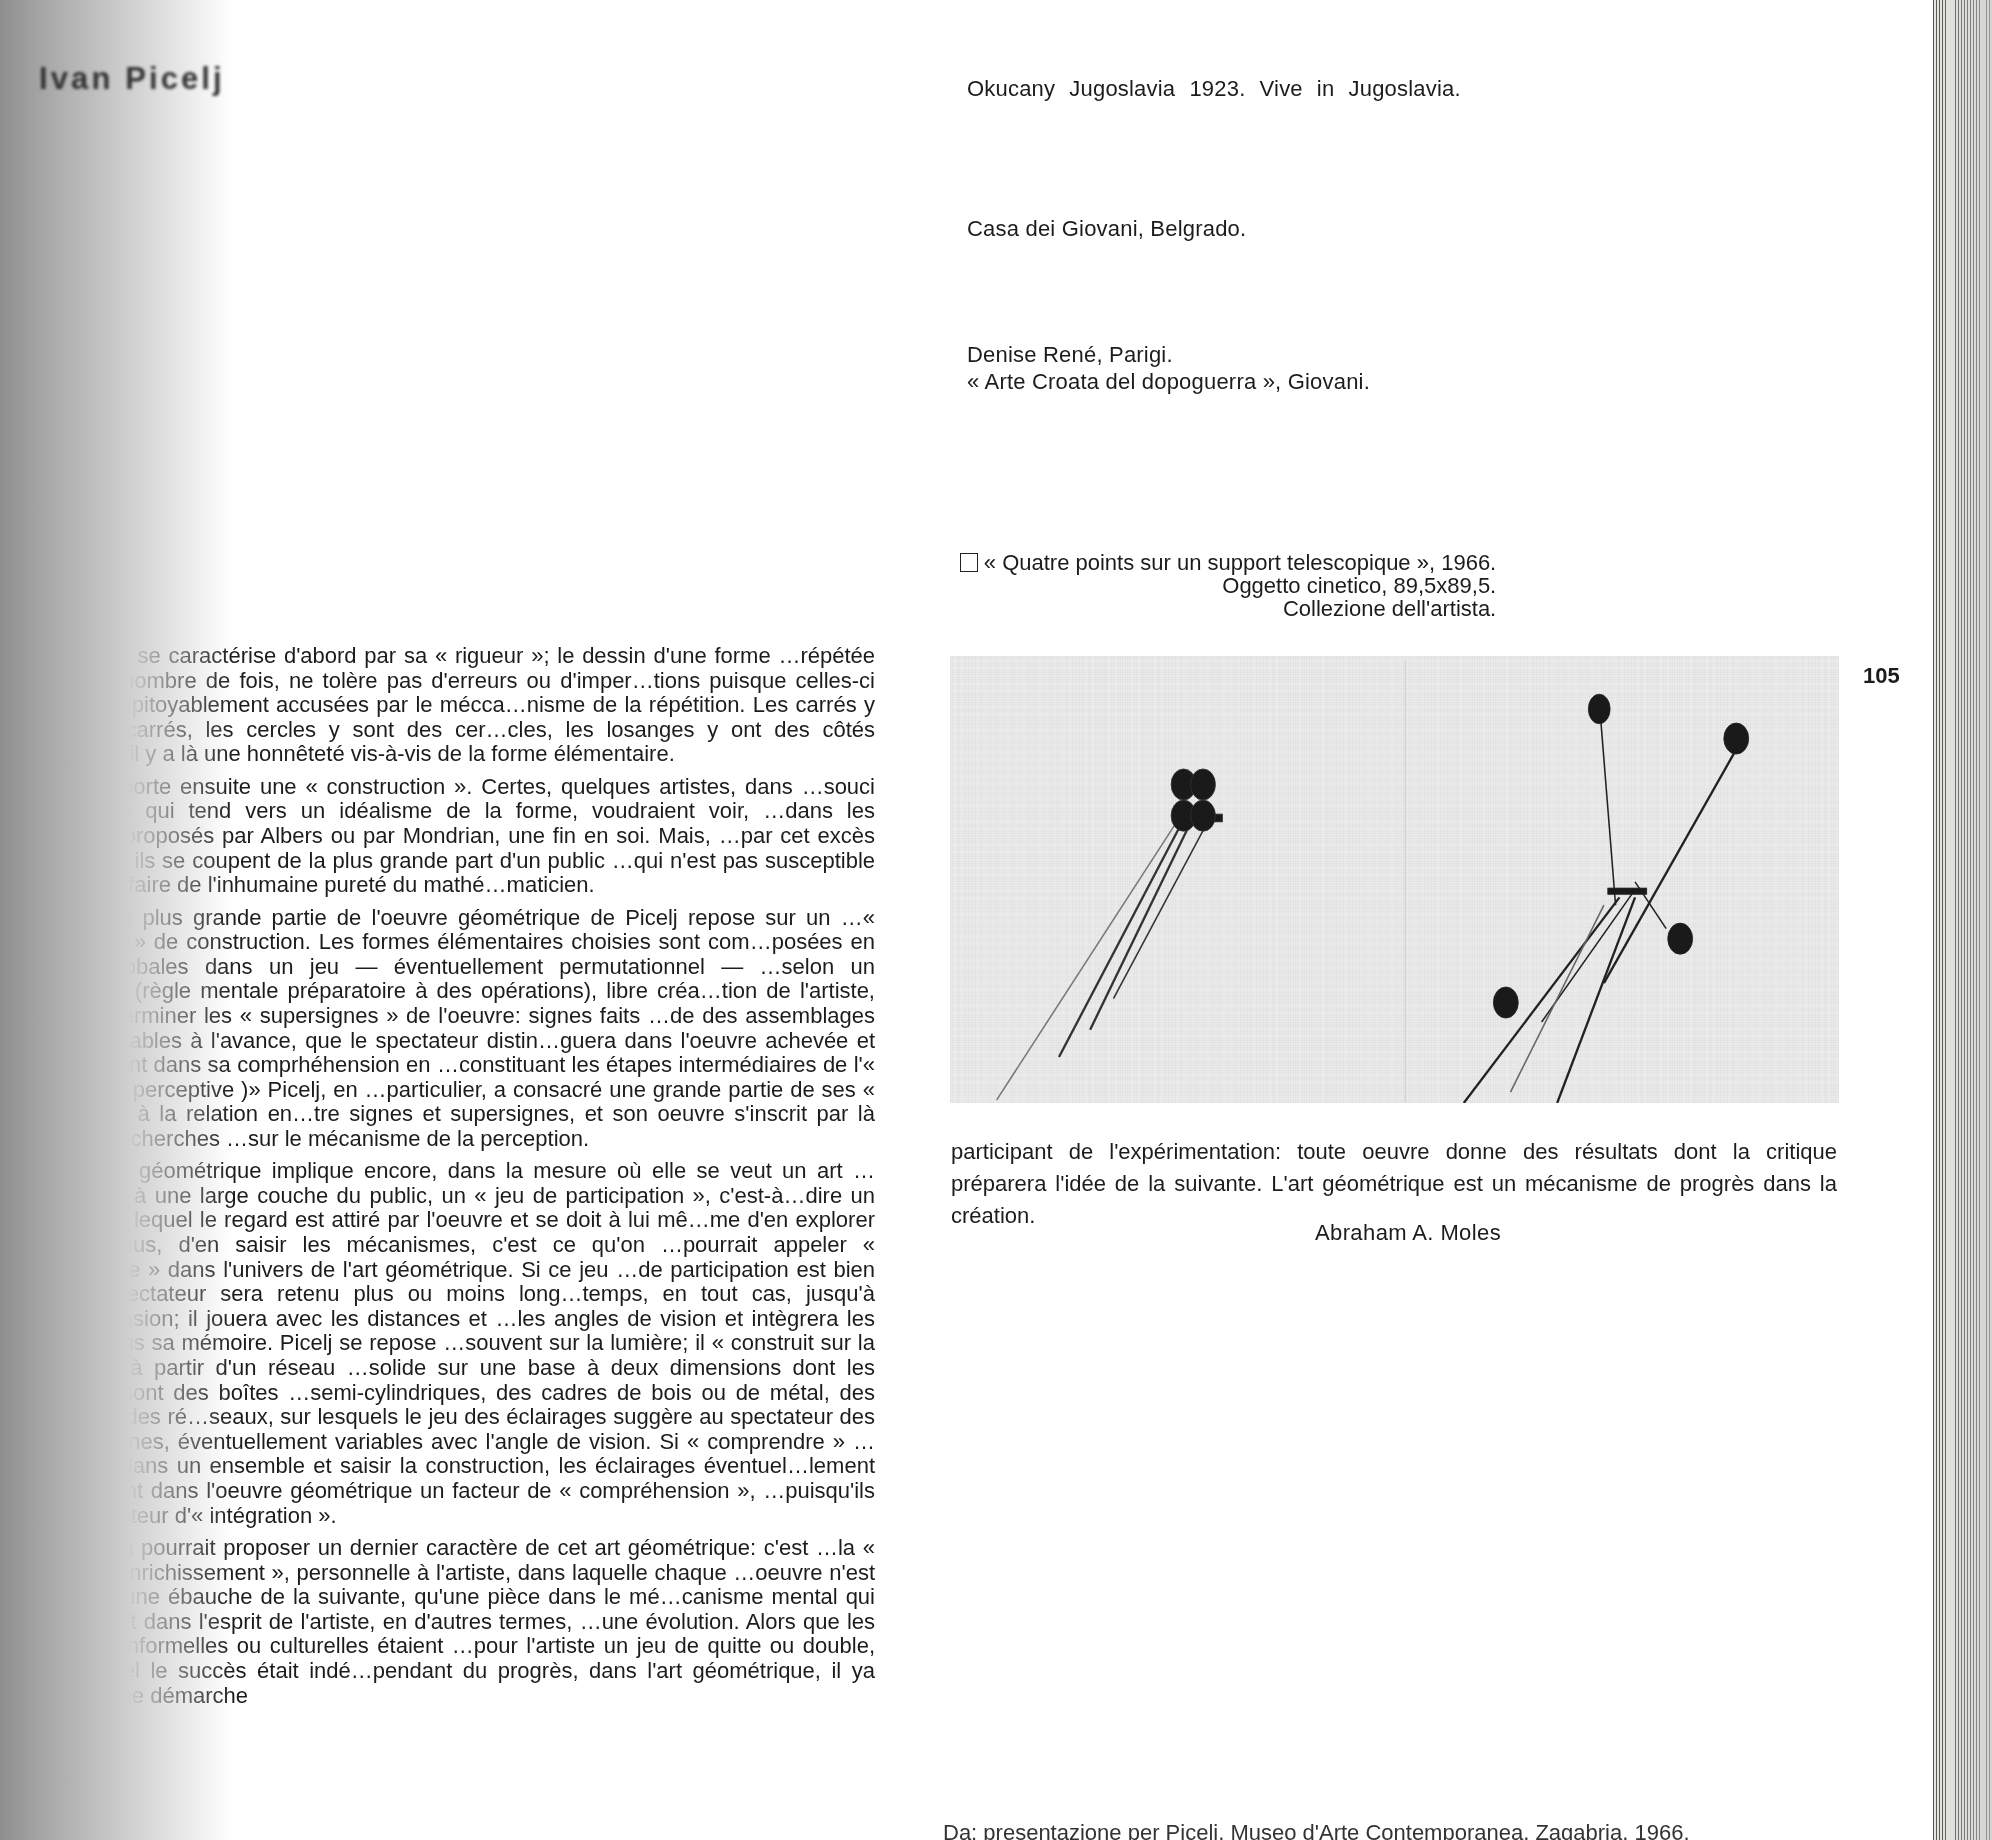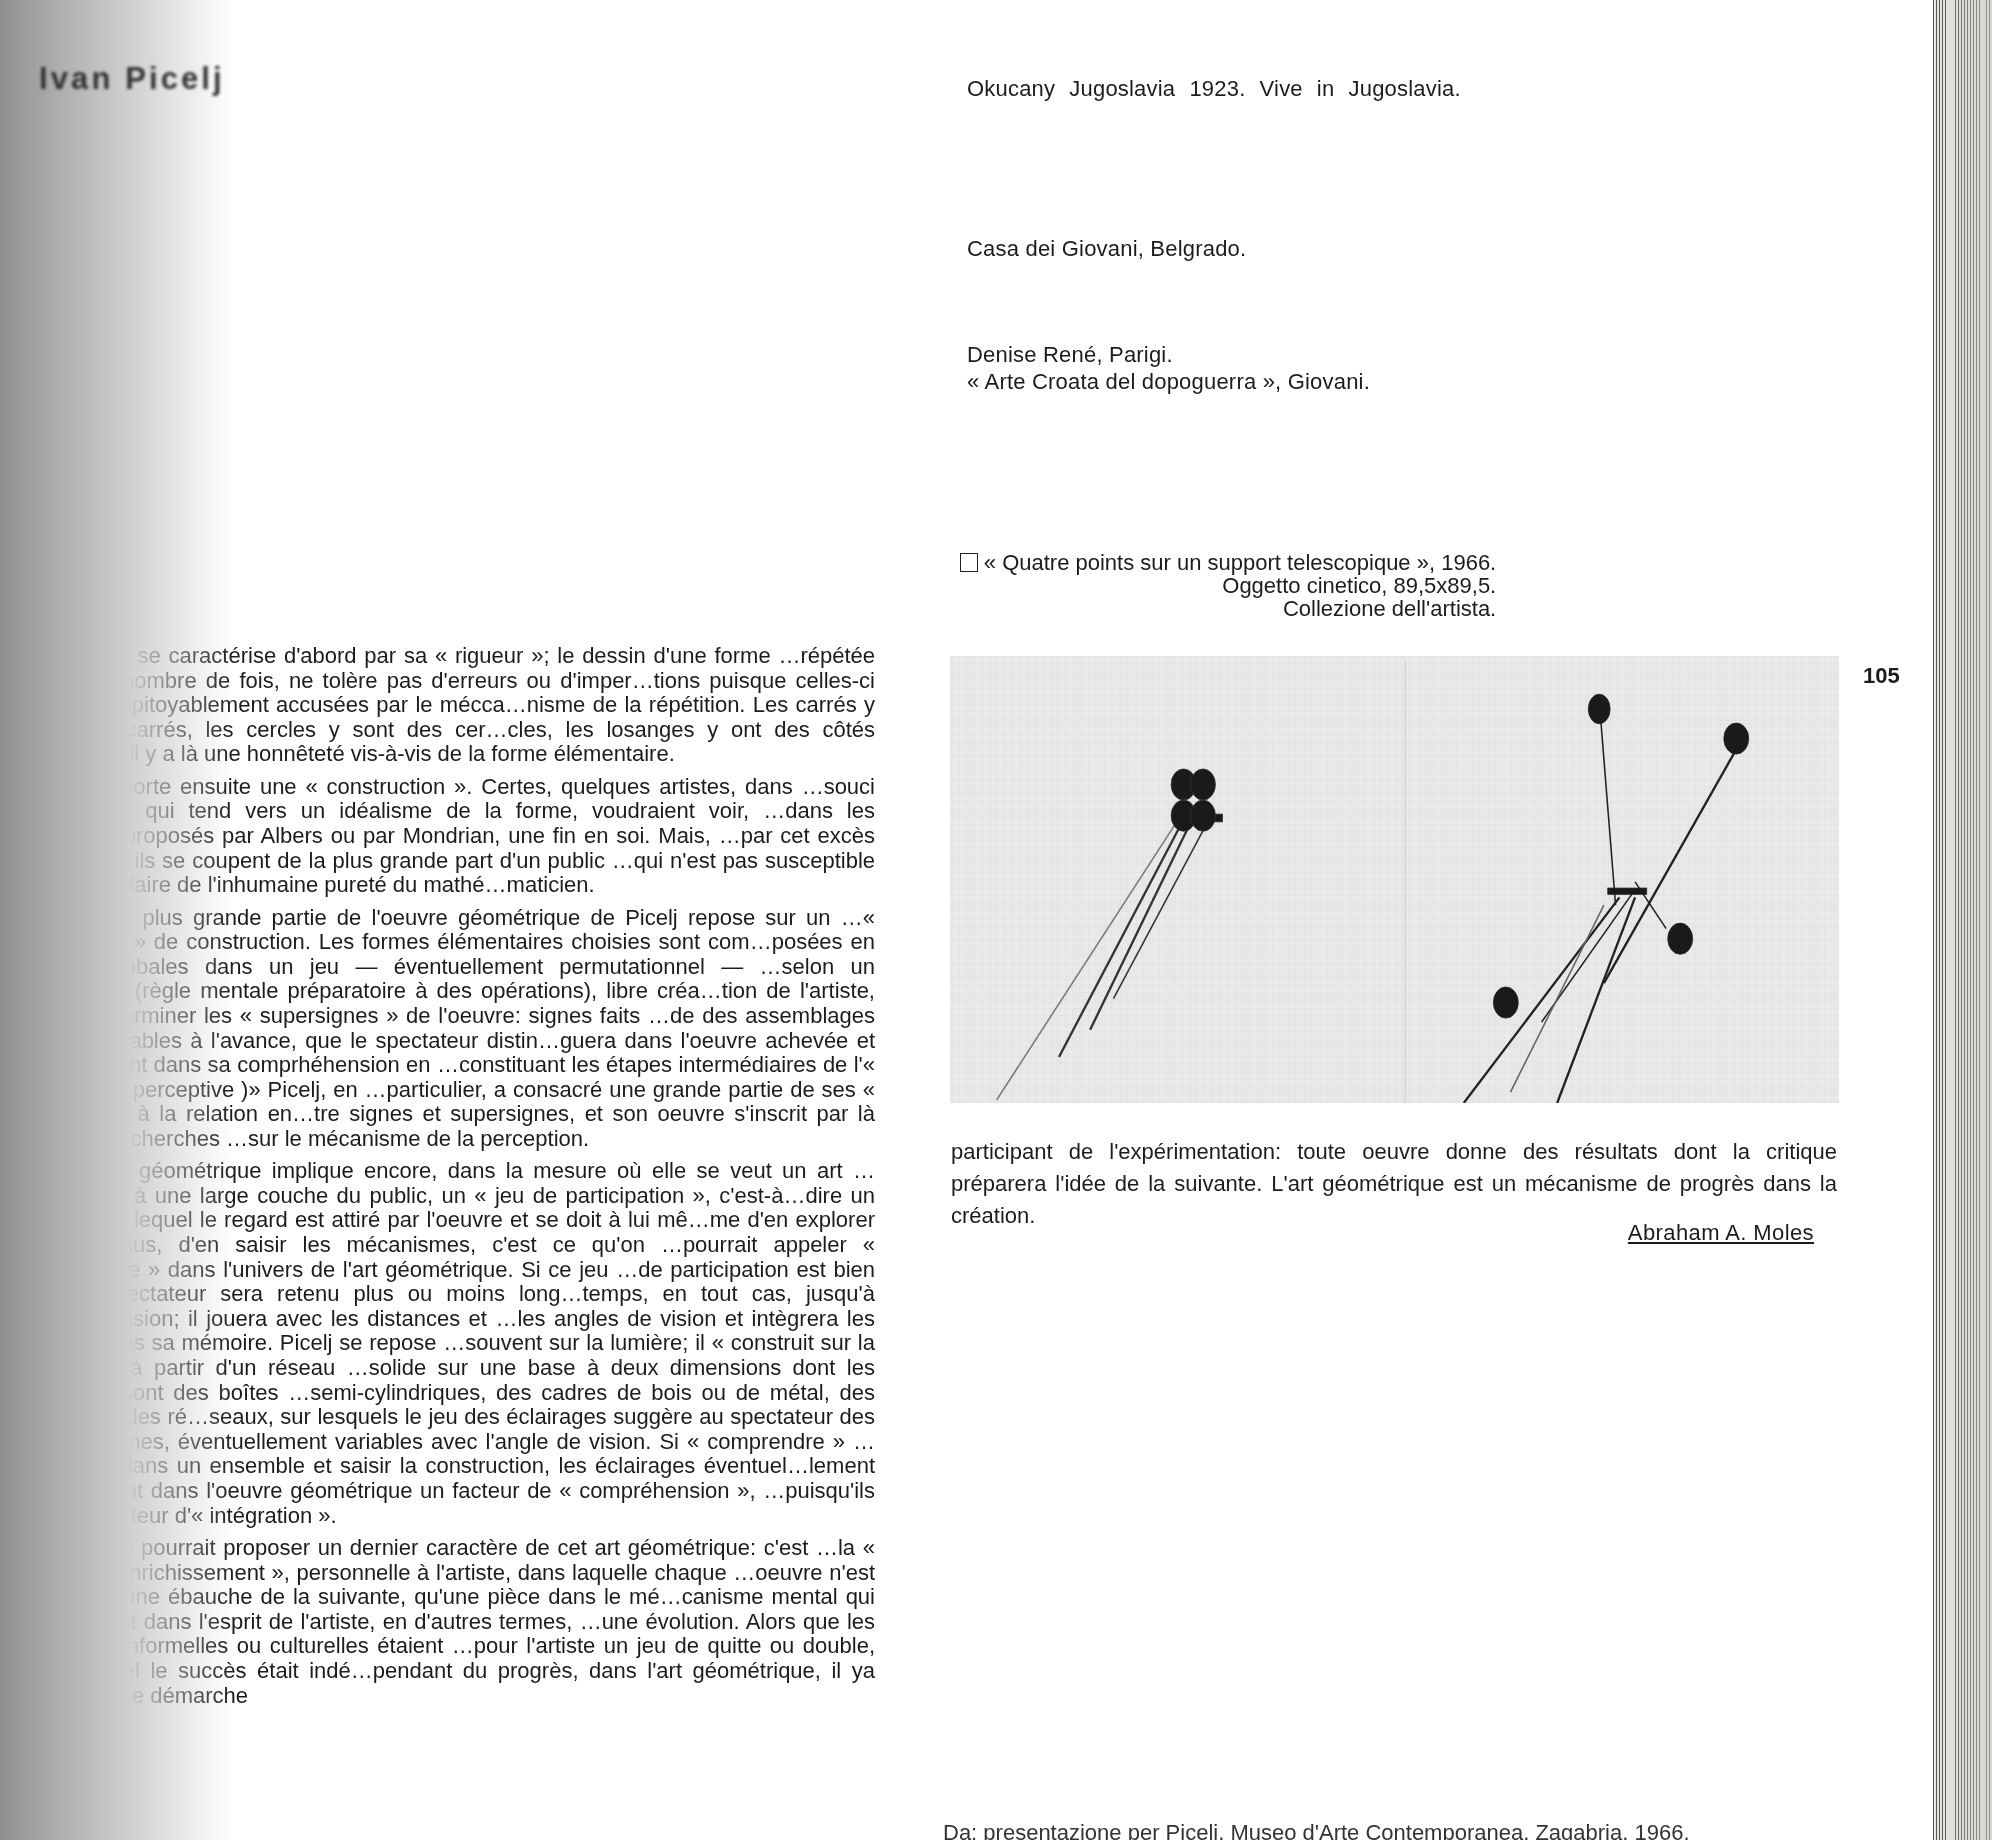"Casa dei Giovani, Belgrado." .bio-ex1 { margin-top: 20px -> none }
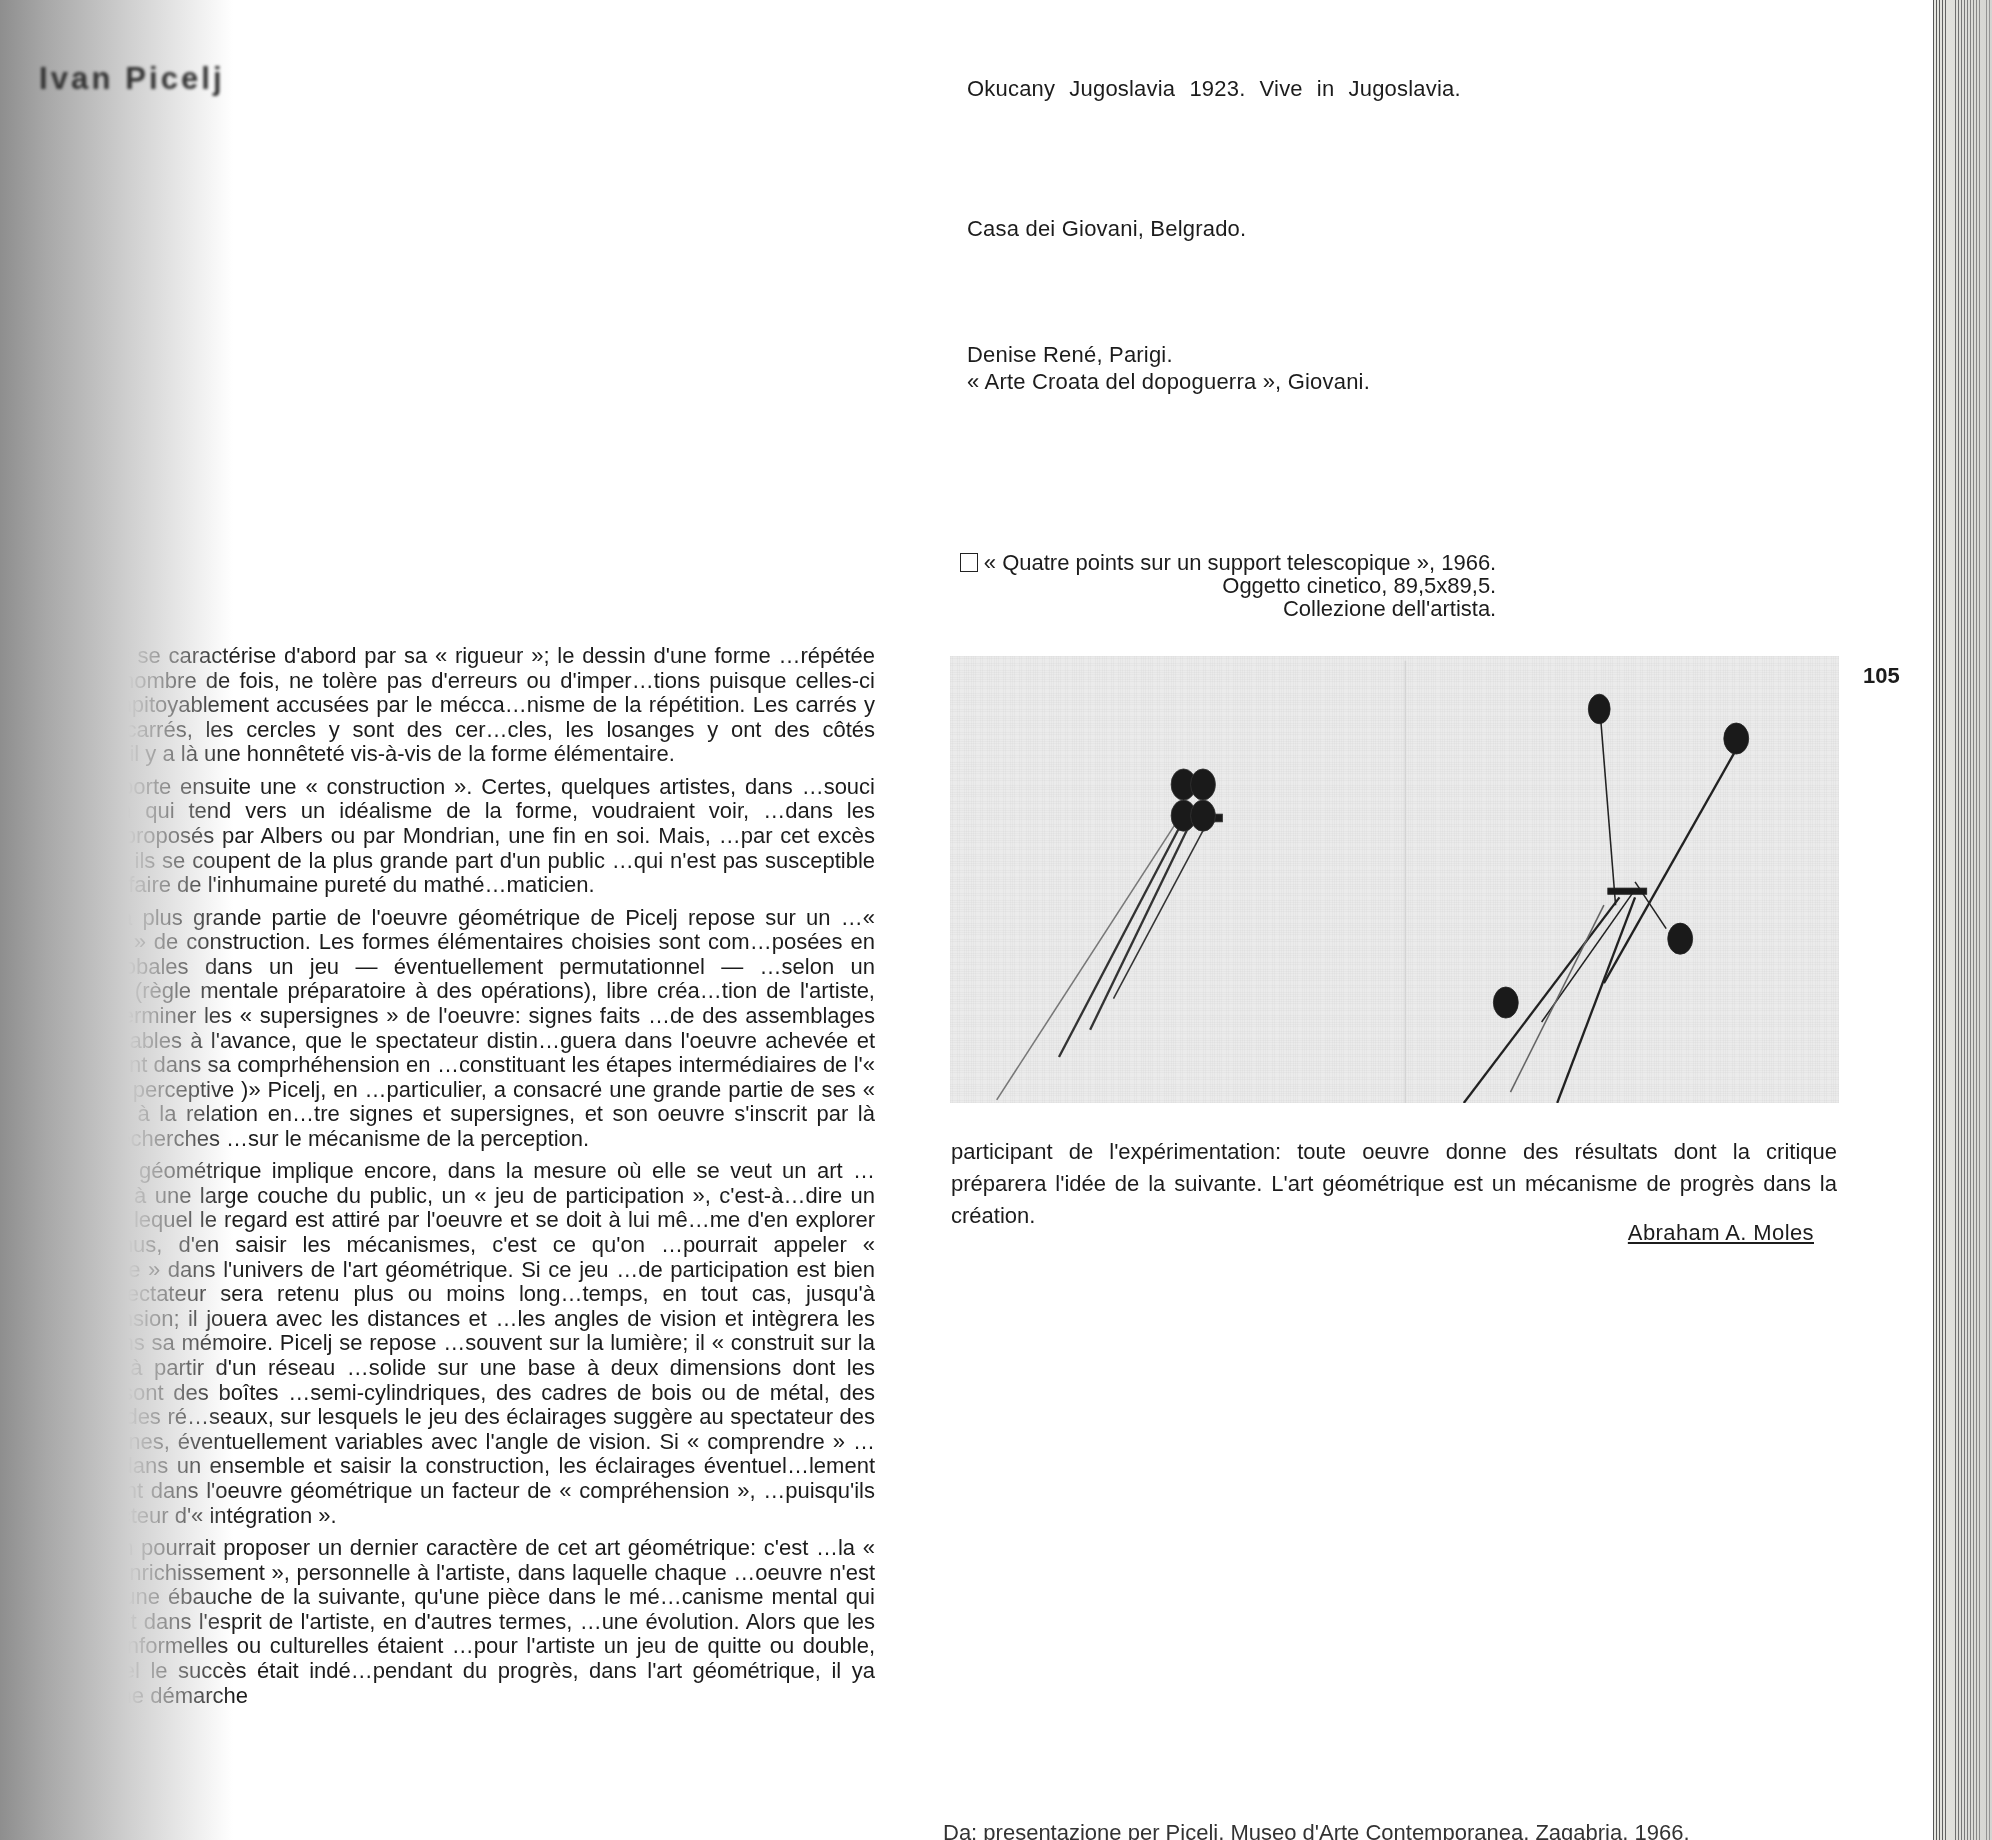"Abraham A. Moles" .signature { left: 928px -> 965px; text-align: right -> center; text-decoration: underline -> none }
